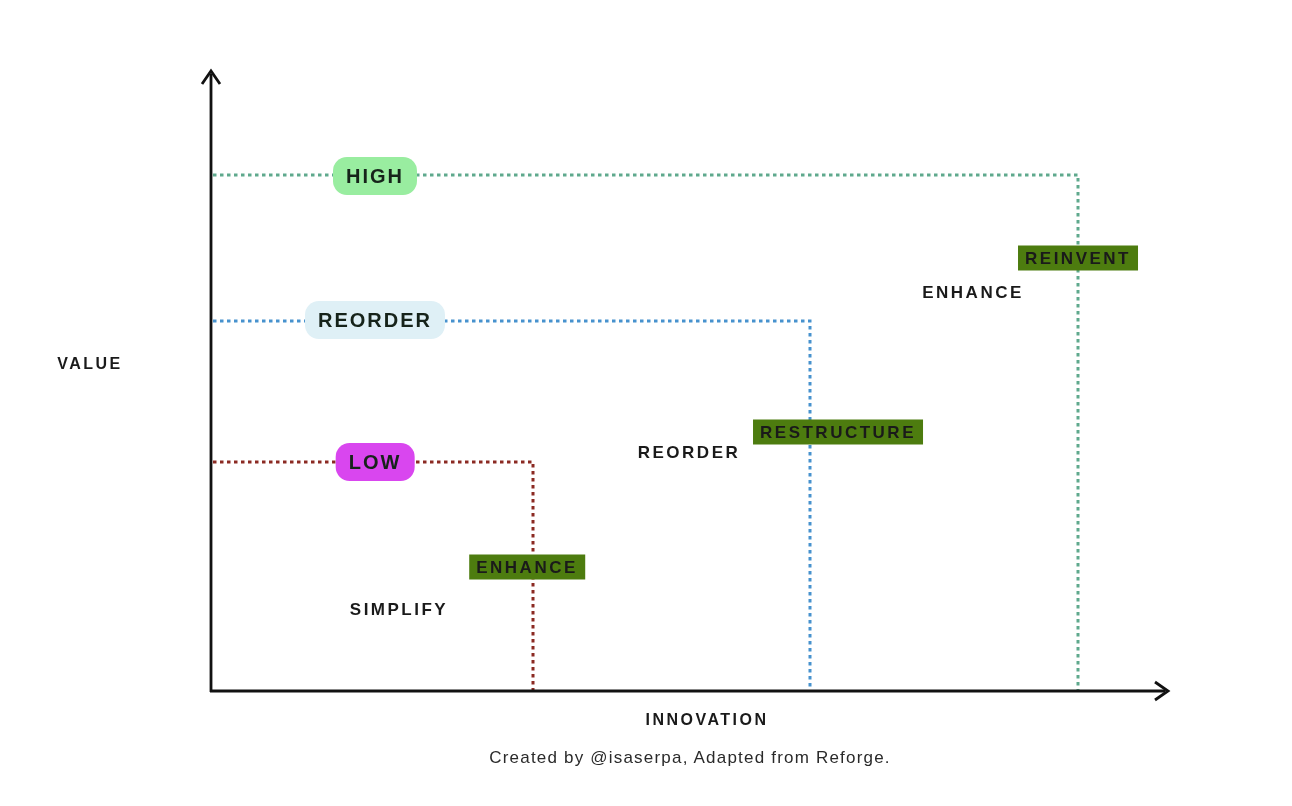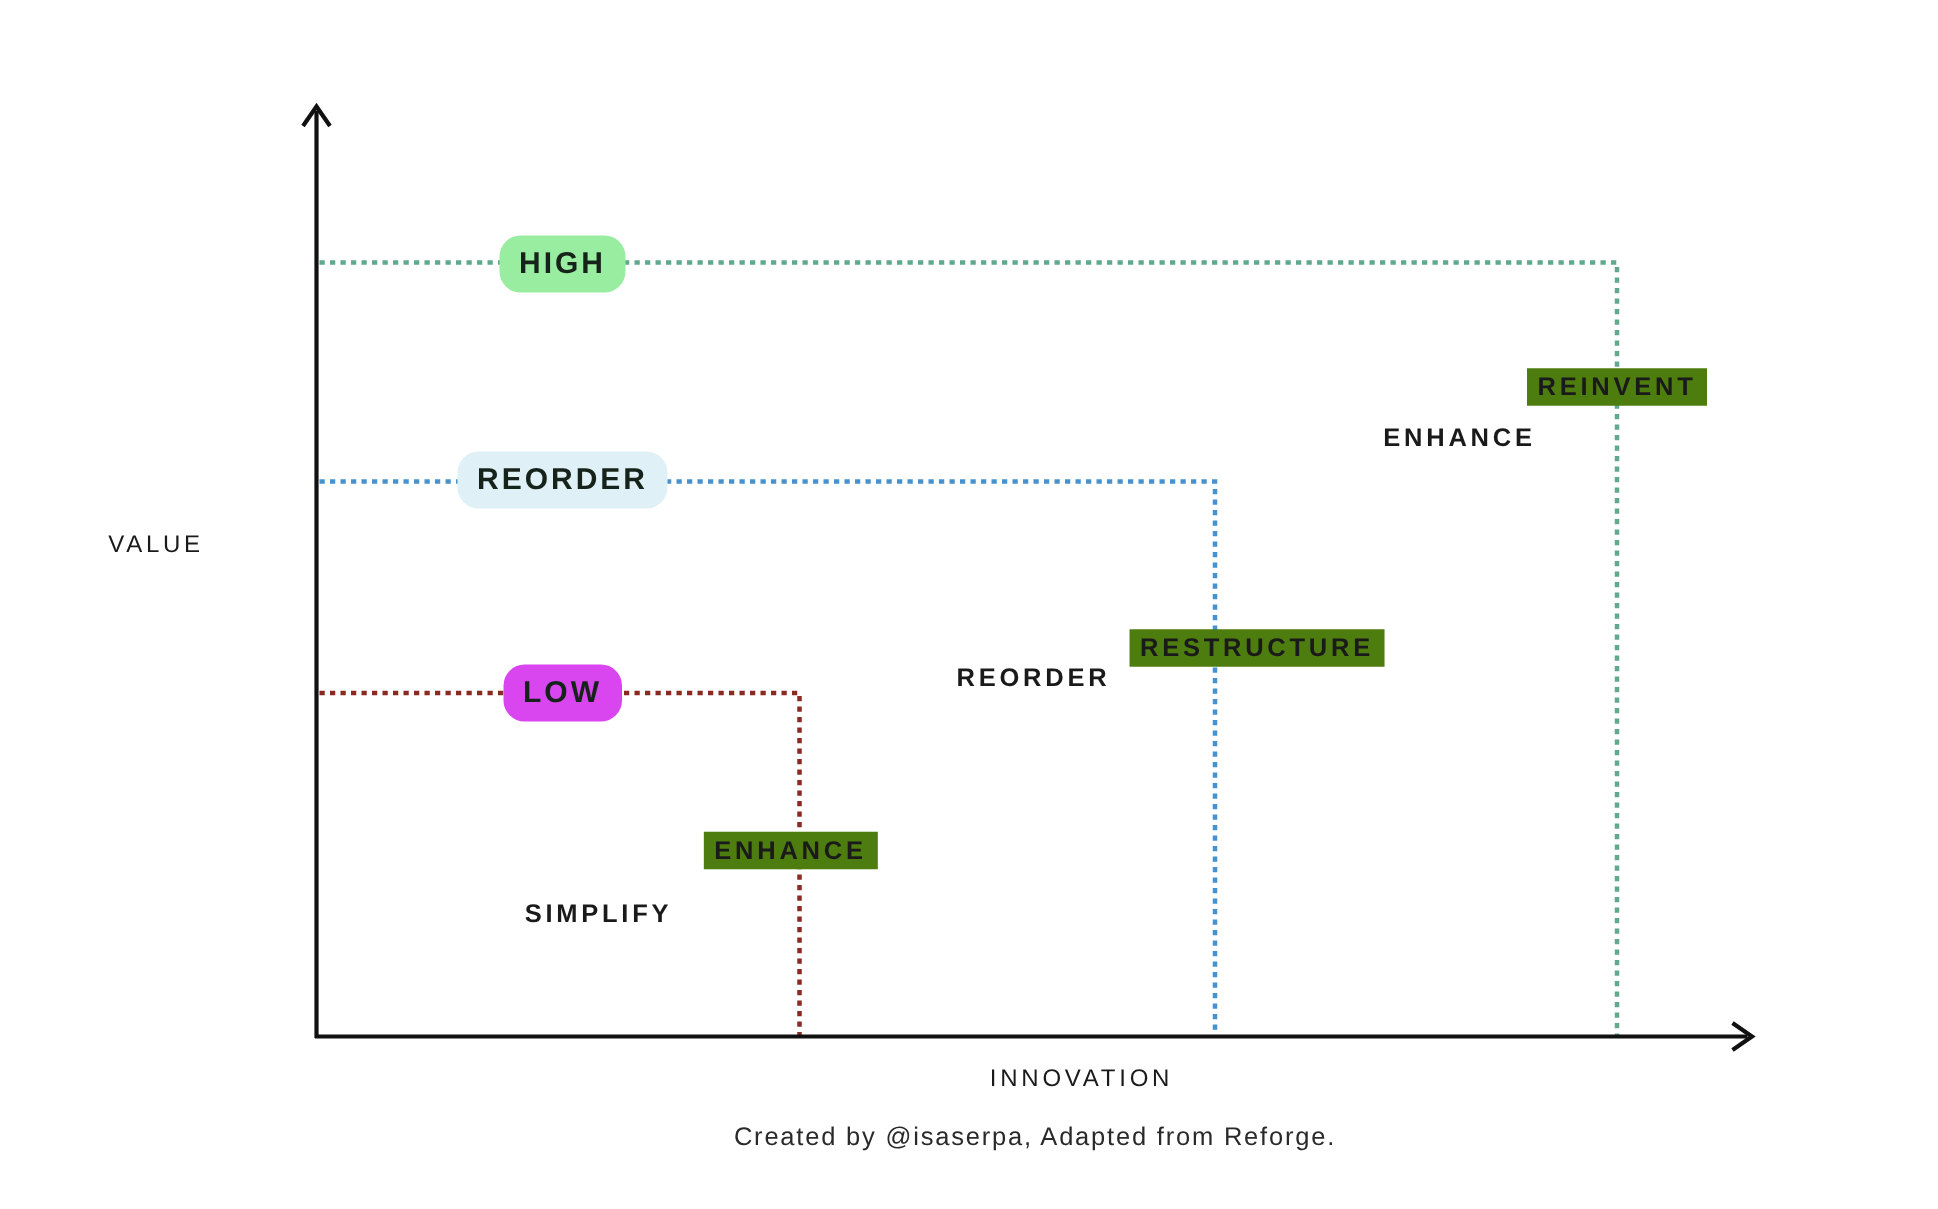"VALUE" .axis-label { font-weight: normal -> bold; margin-left: 14px -> none }
